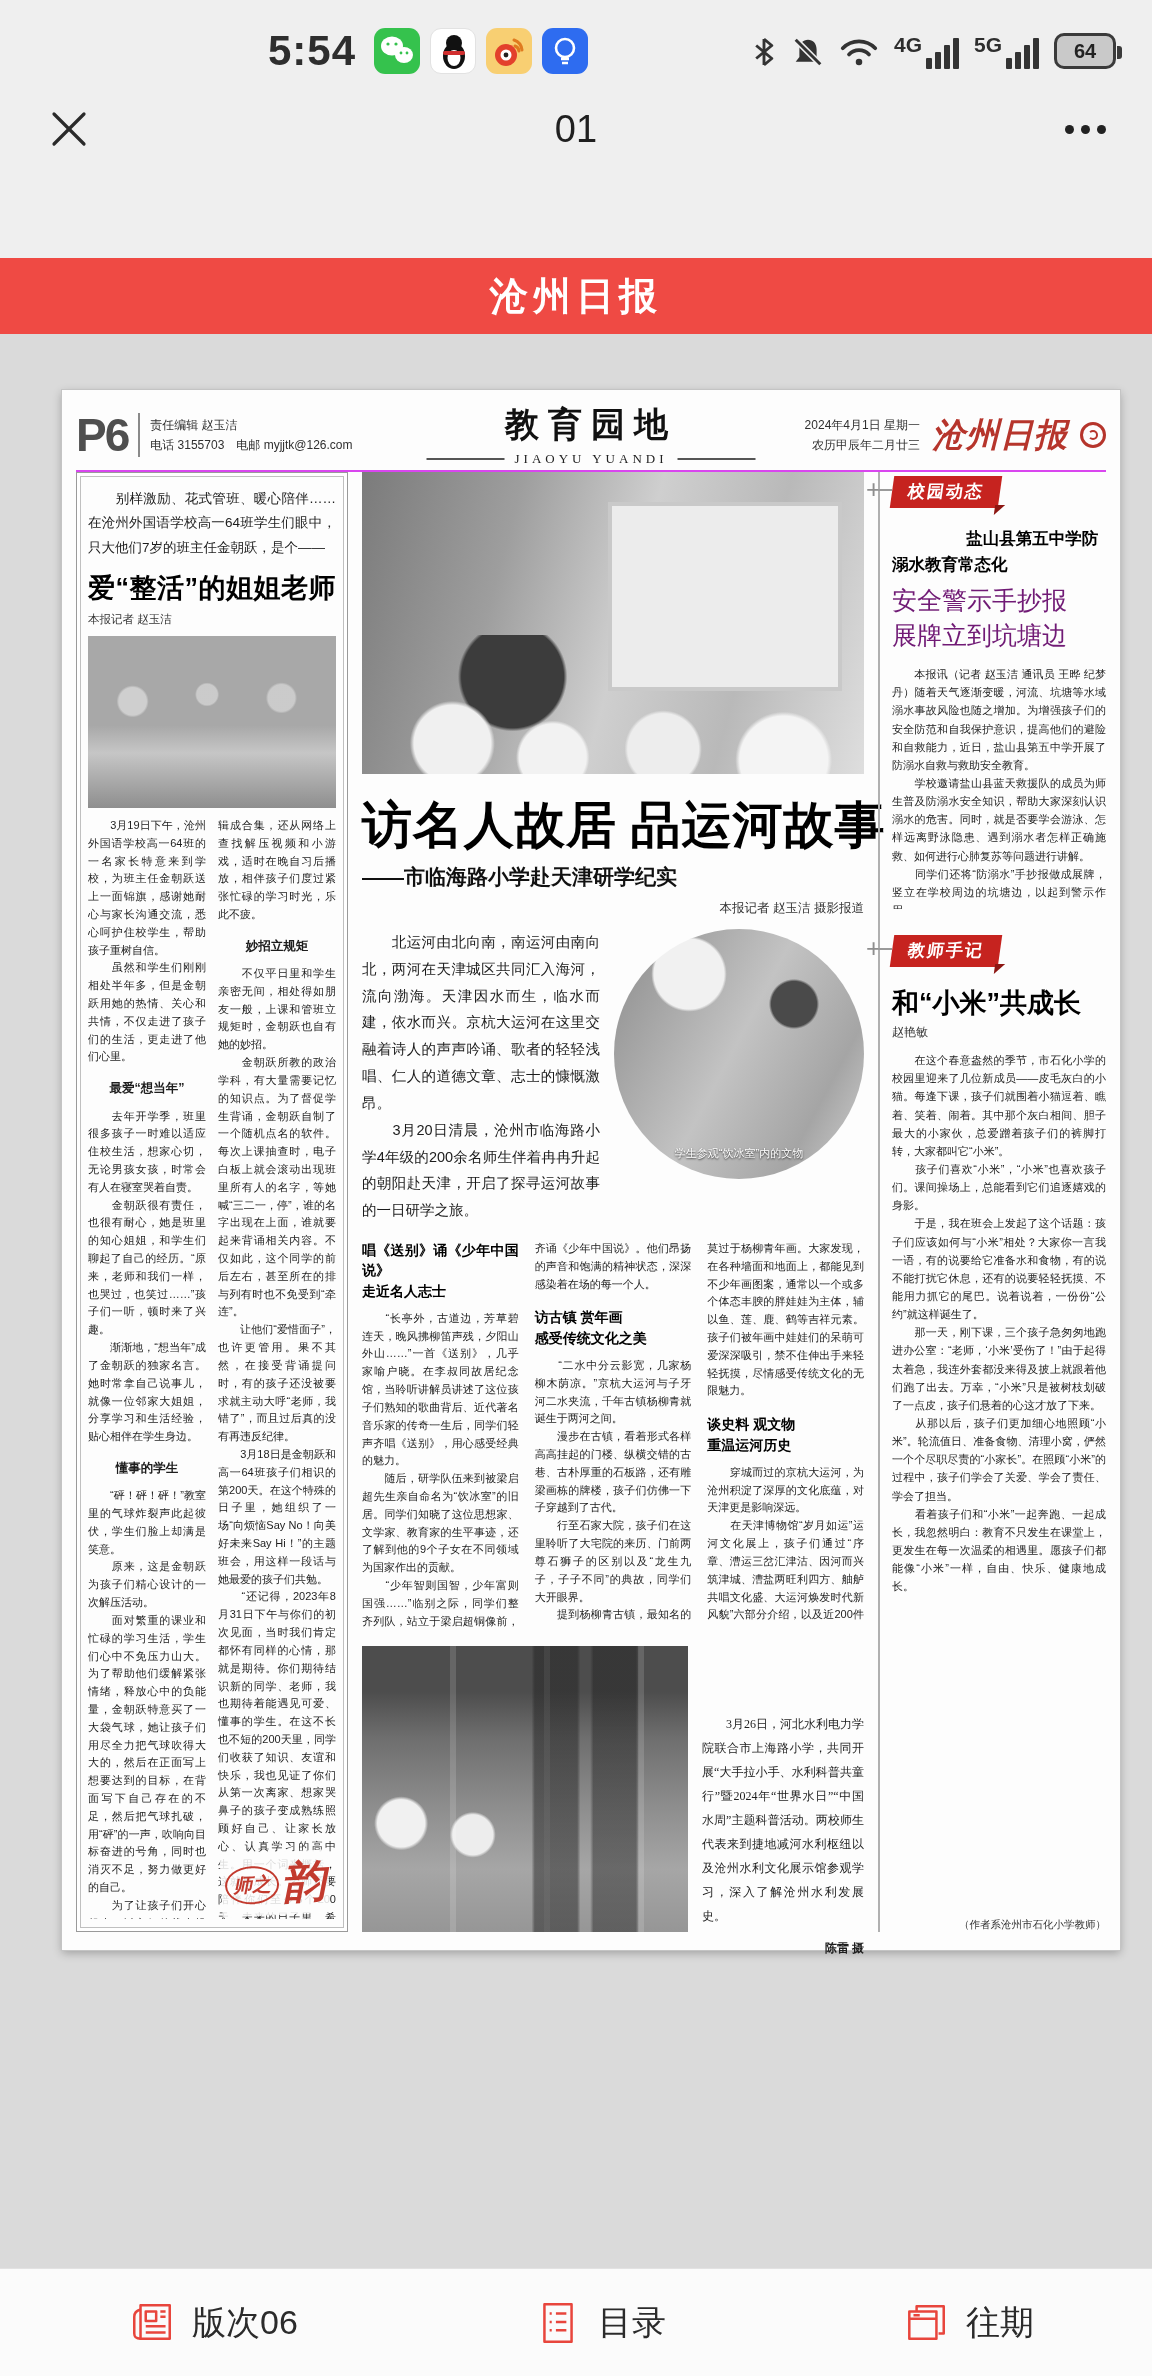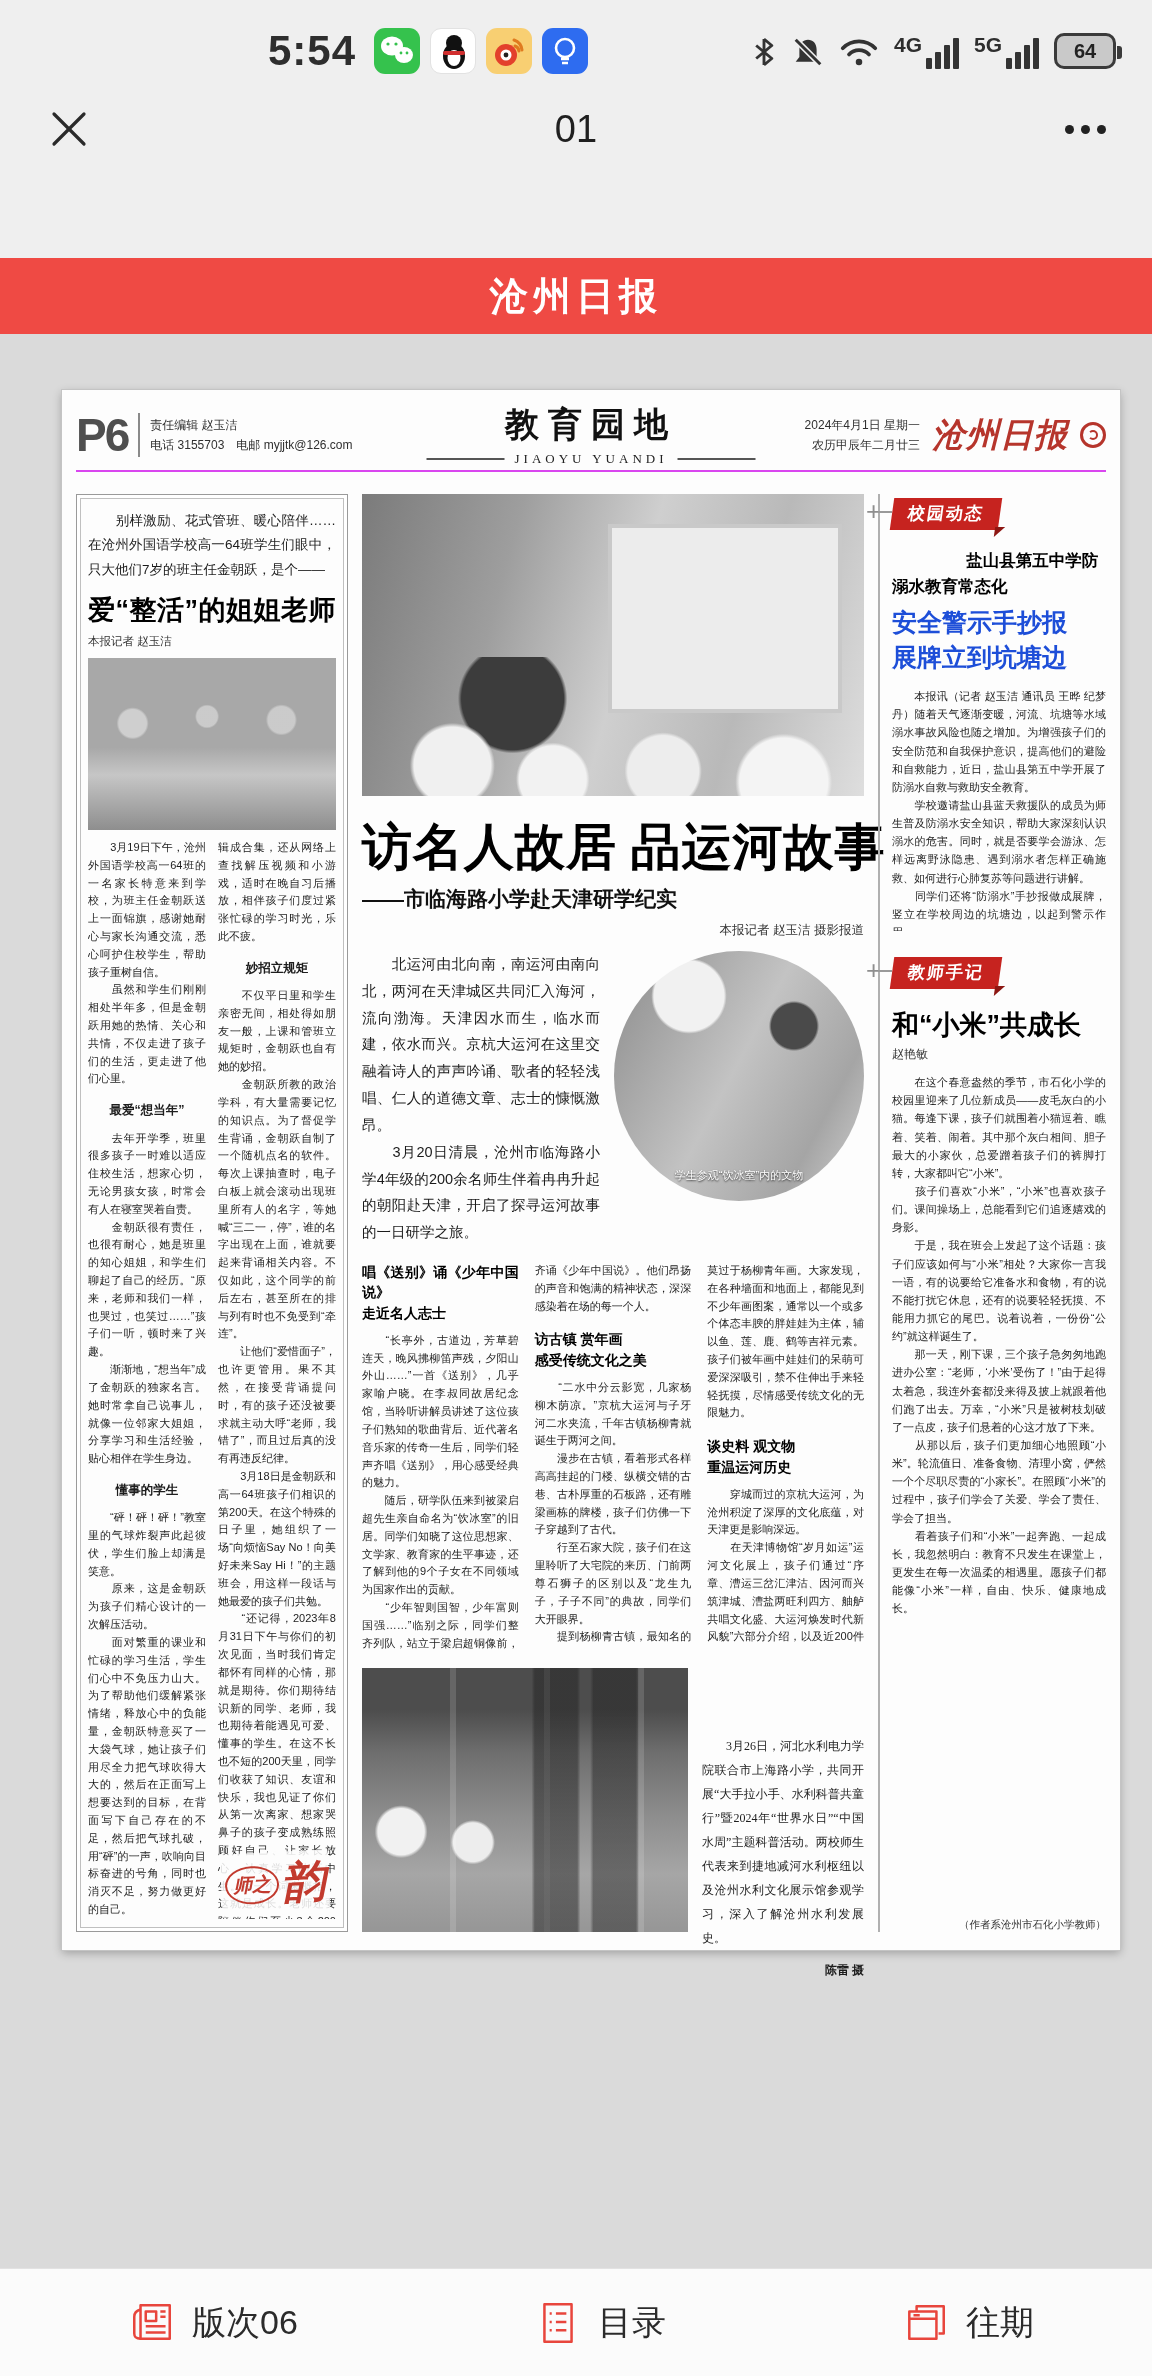"别样激励、花式管班、暖心陪伴……在沧州外国语学校高一64班学生们眼中，只大他们7" .pagebody { padding-top: 22px -> 0 }
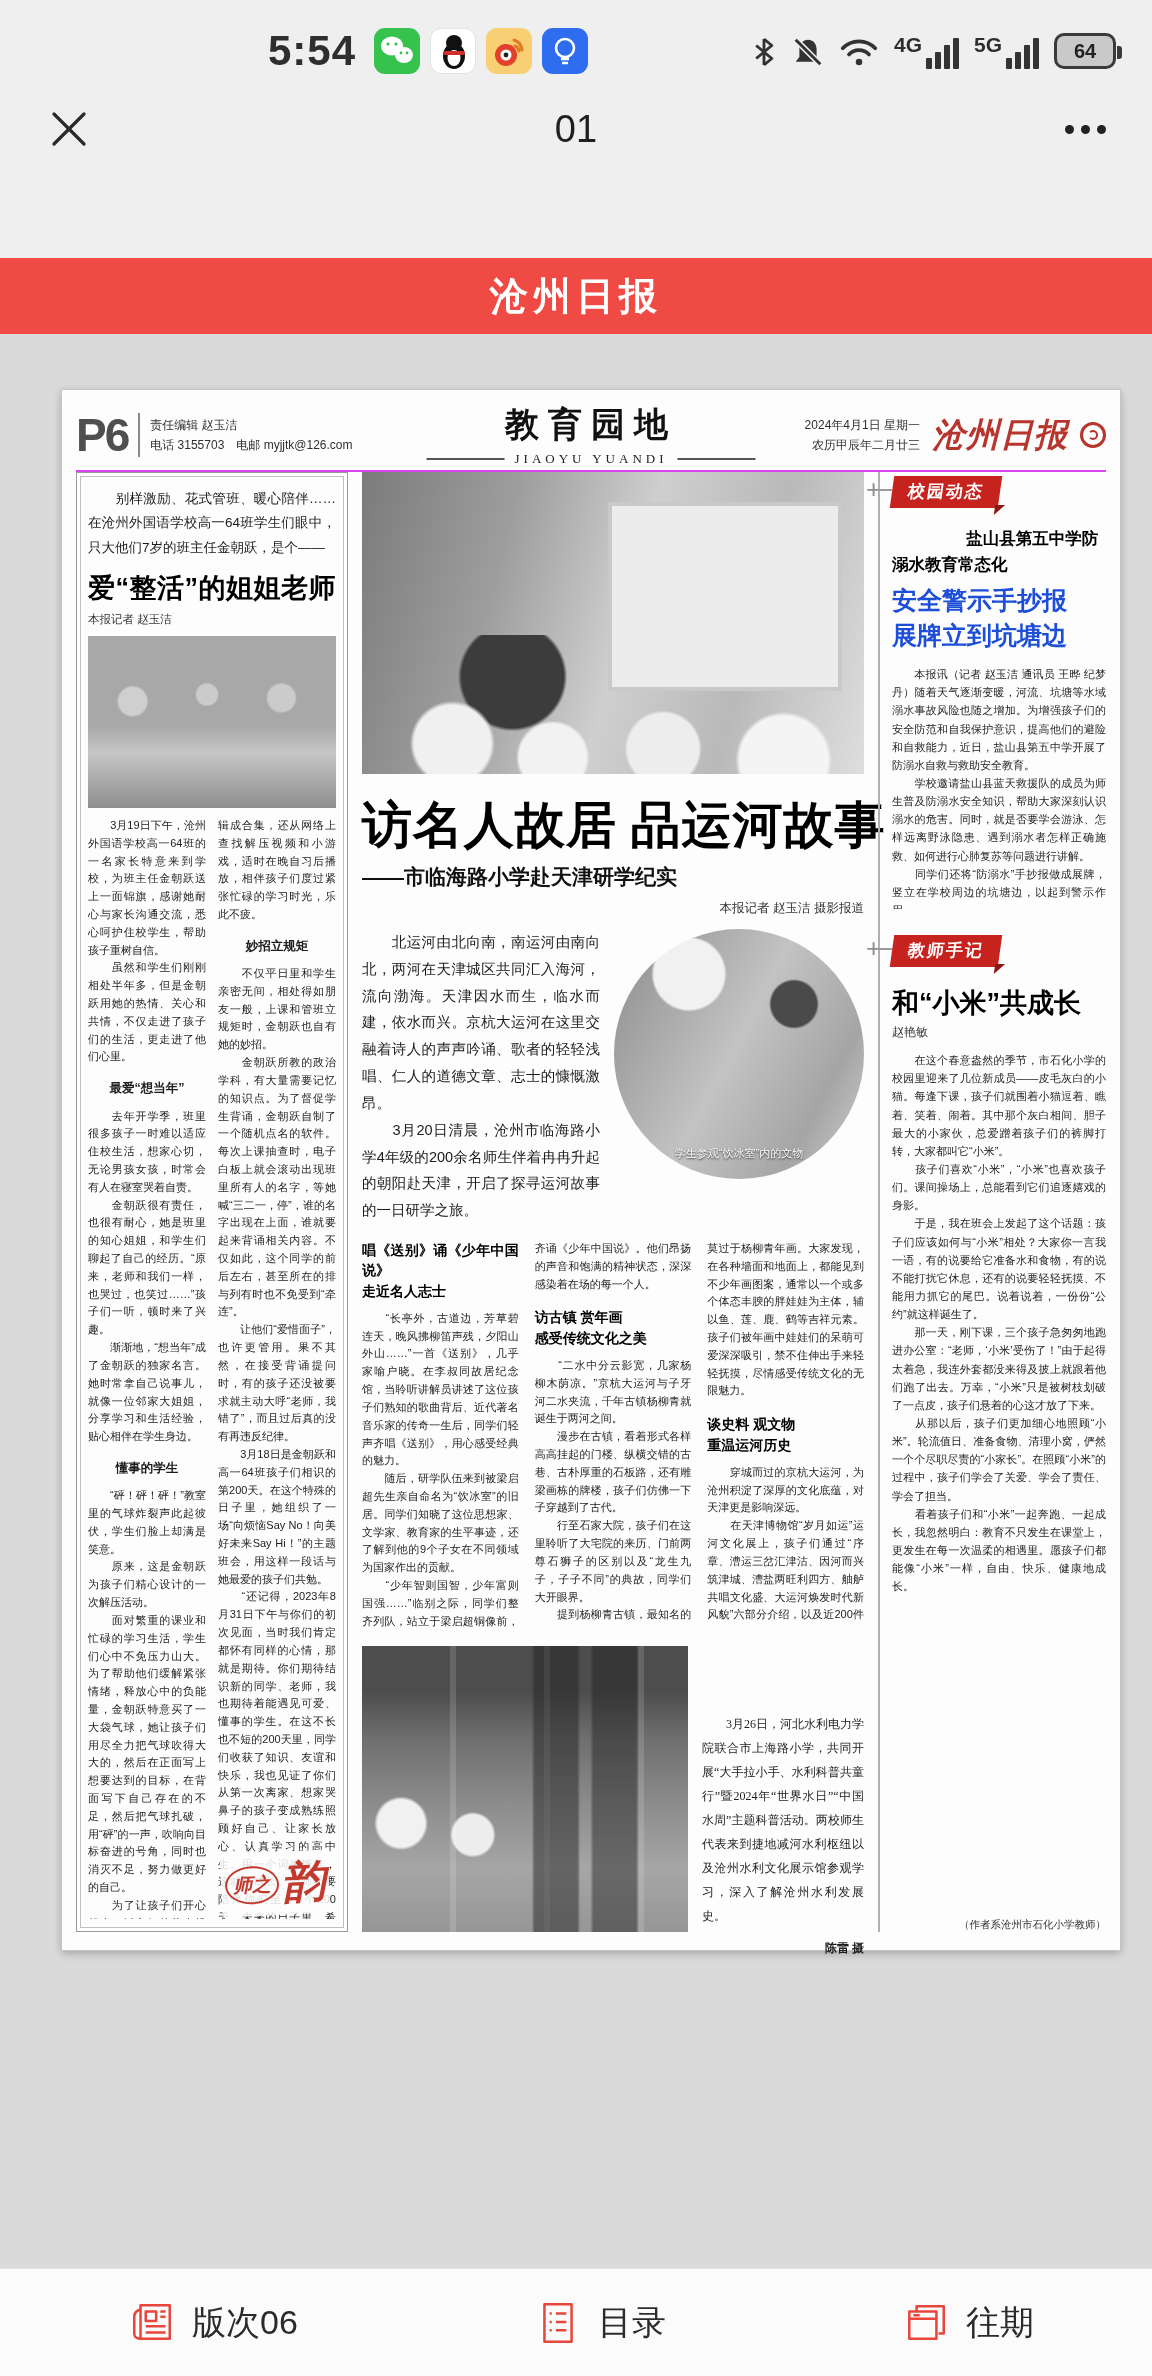"安全警示手抄报" .r-title1 { color: #1d4ed8 -> #701a75; font-weight: 700 -> 400 }
